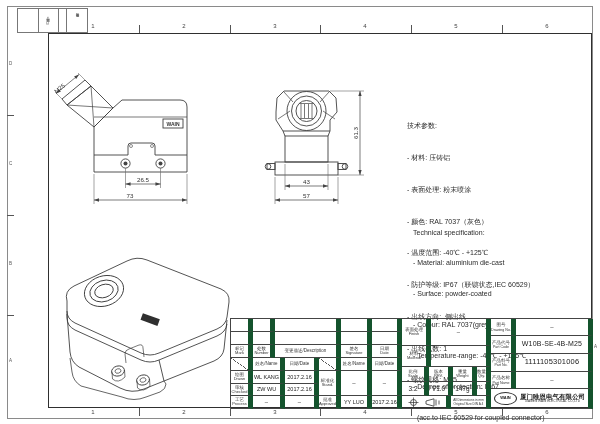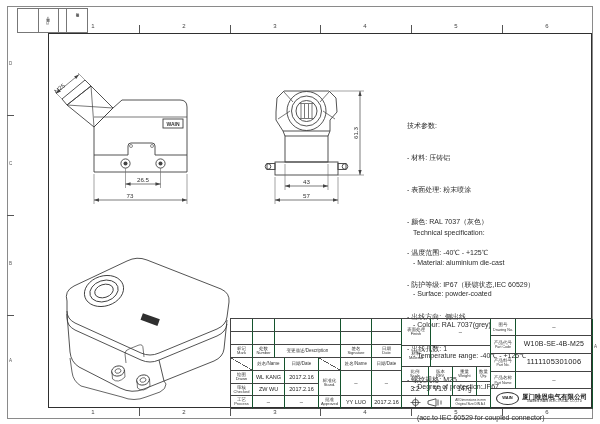"1111105301006" .tb-cell { border-right: 1px solid #14532d -> 5px solid #14532d }
